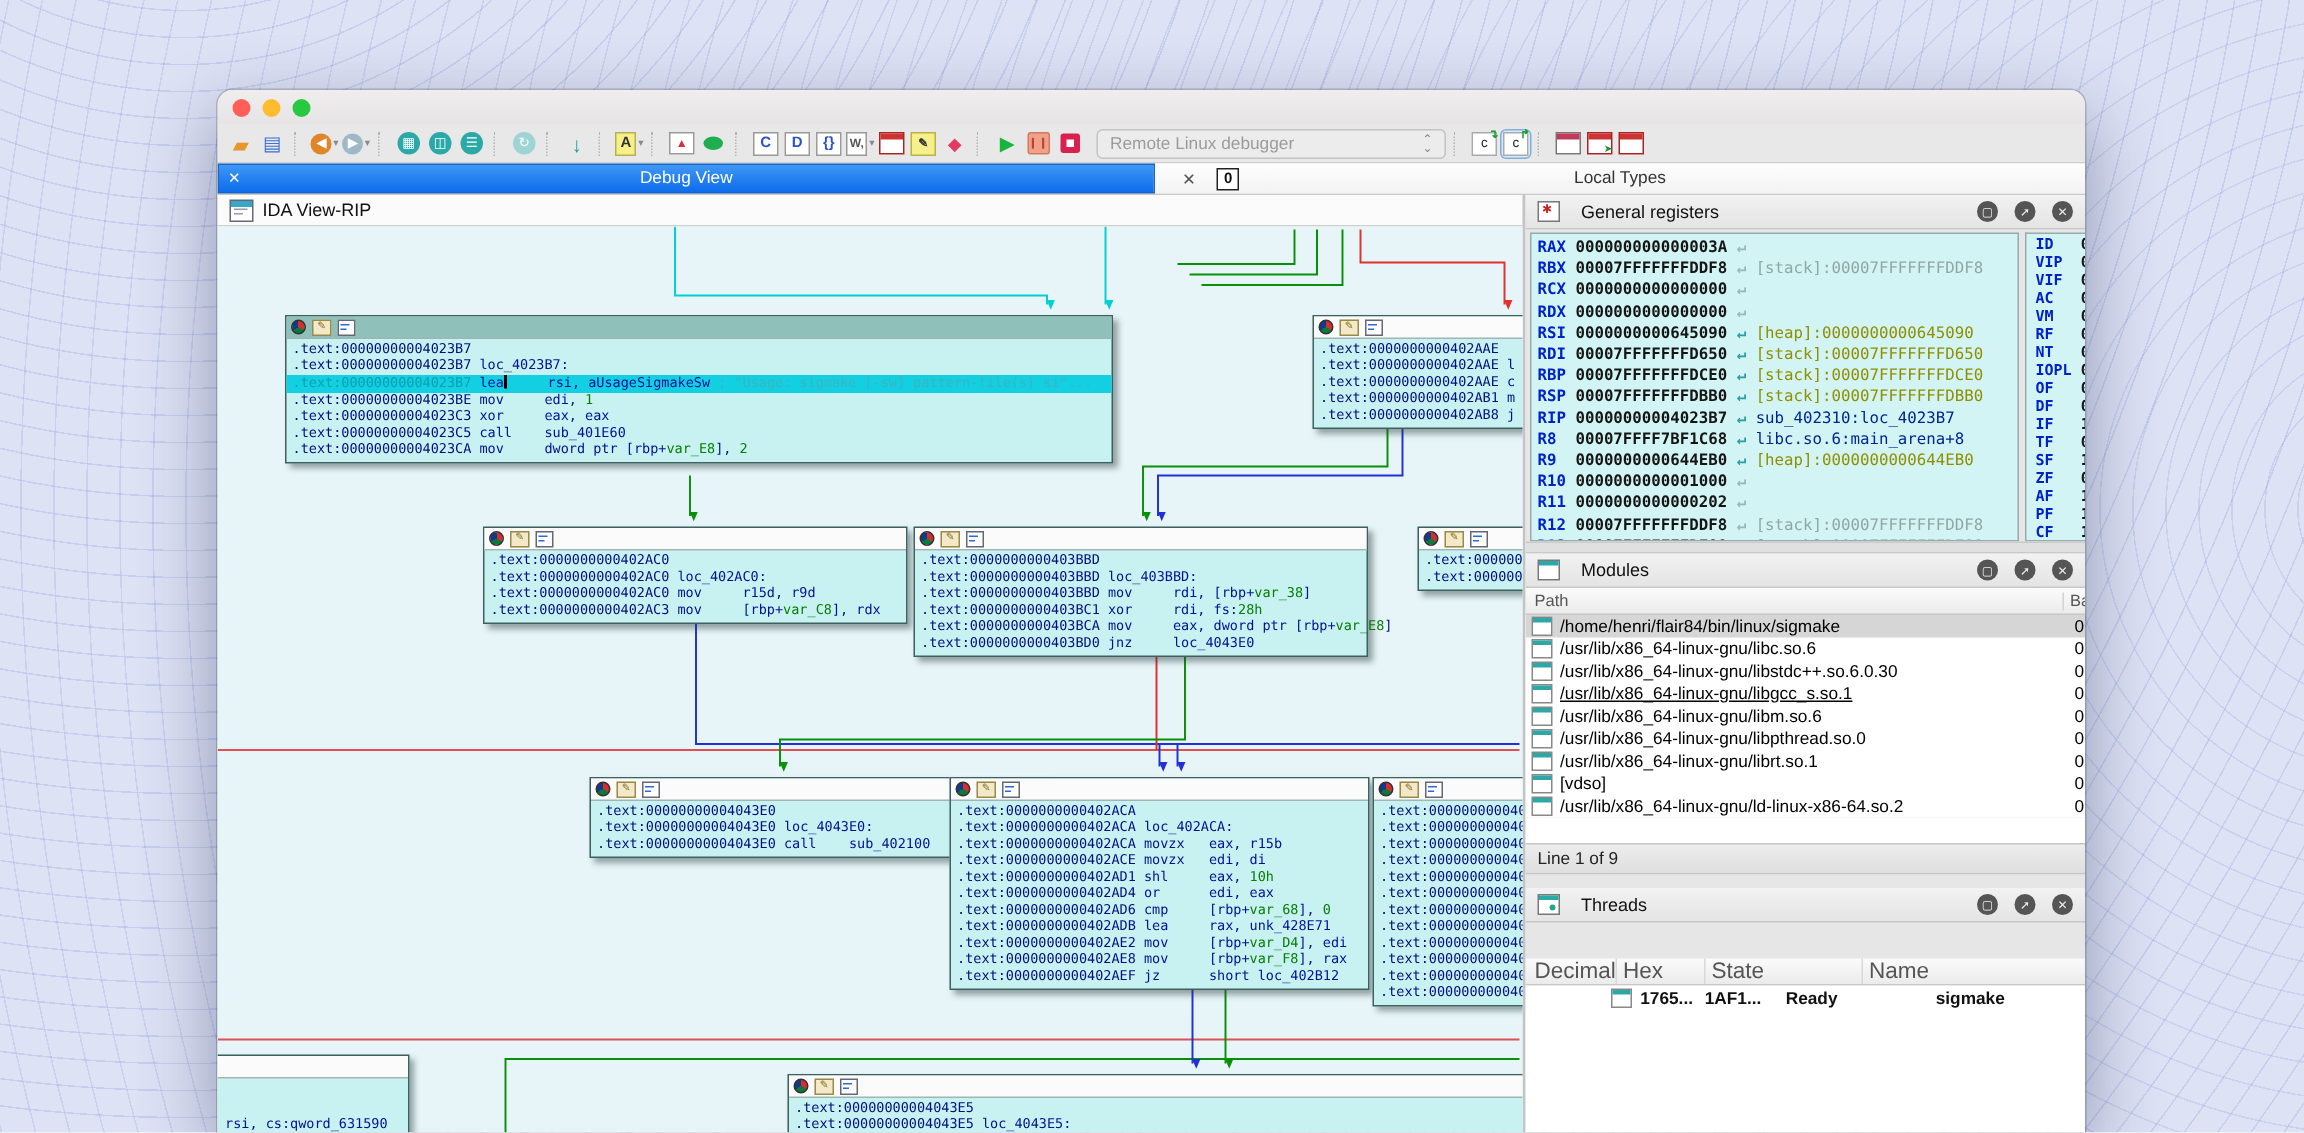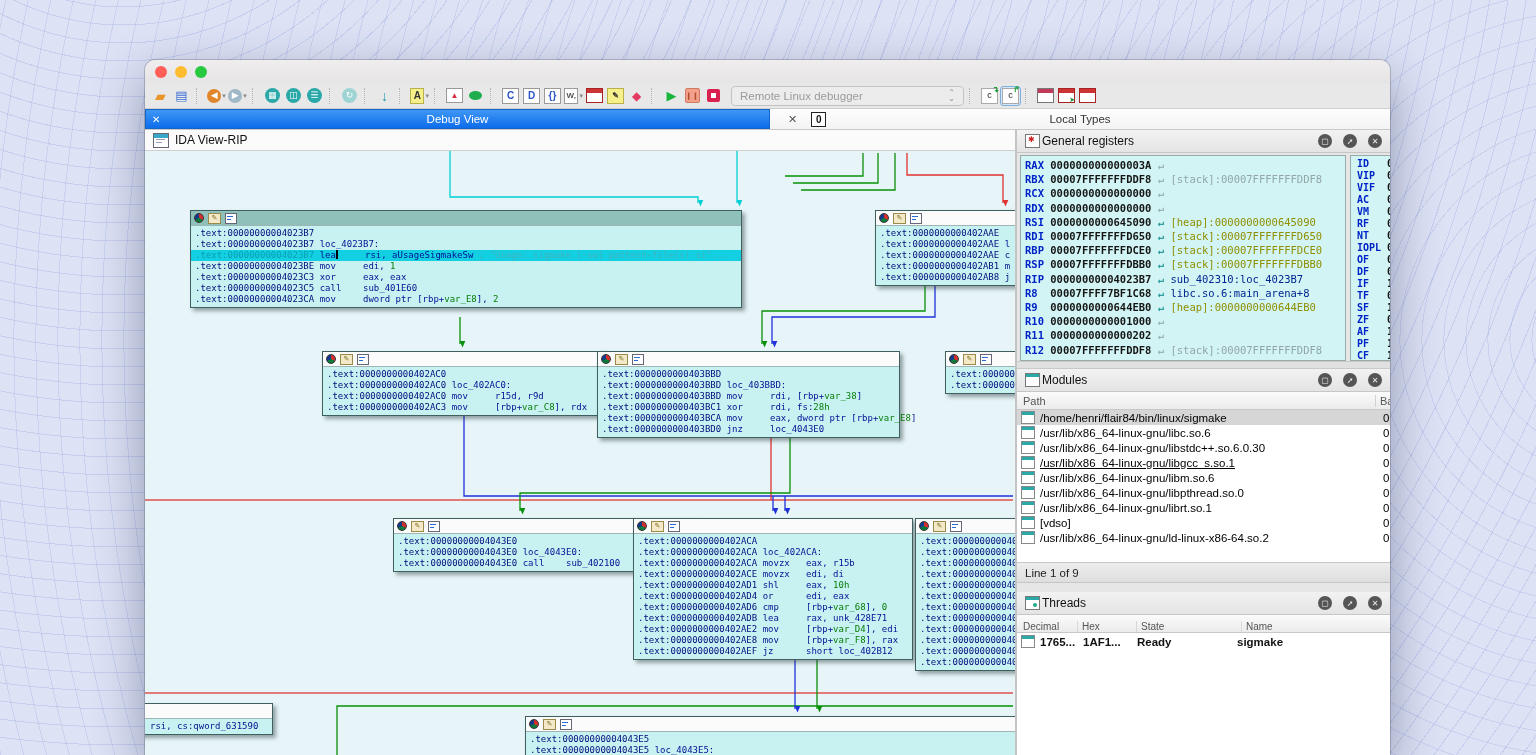"General registers" .phead { gap: 2px -> 14px }
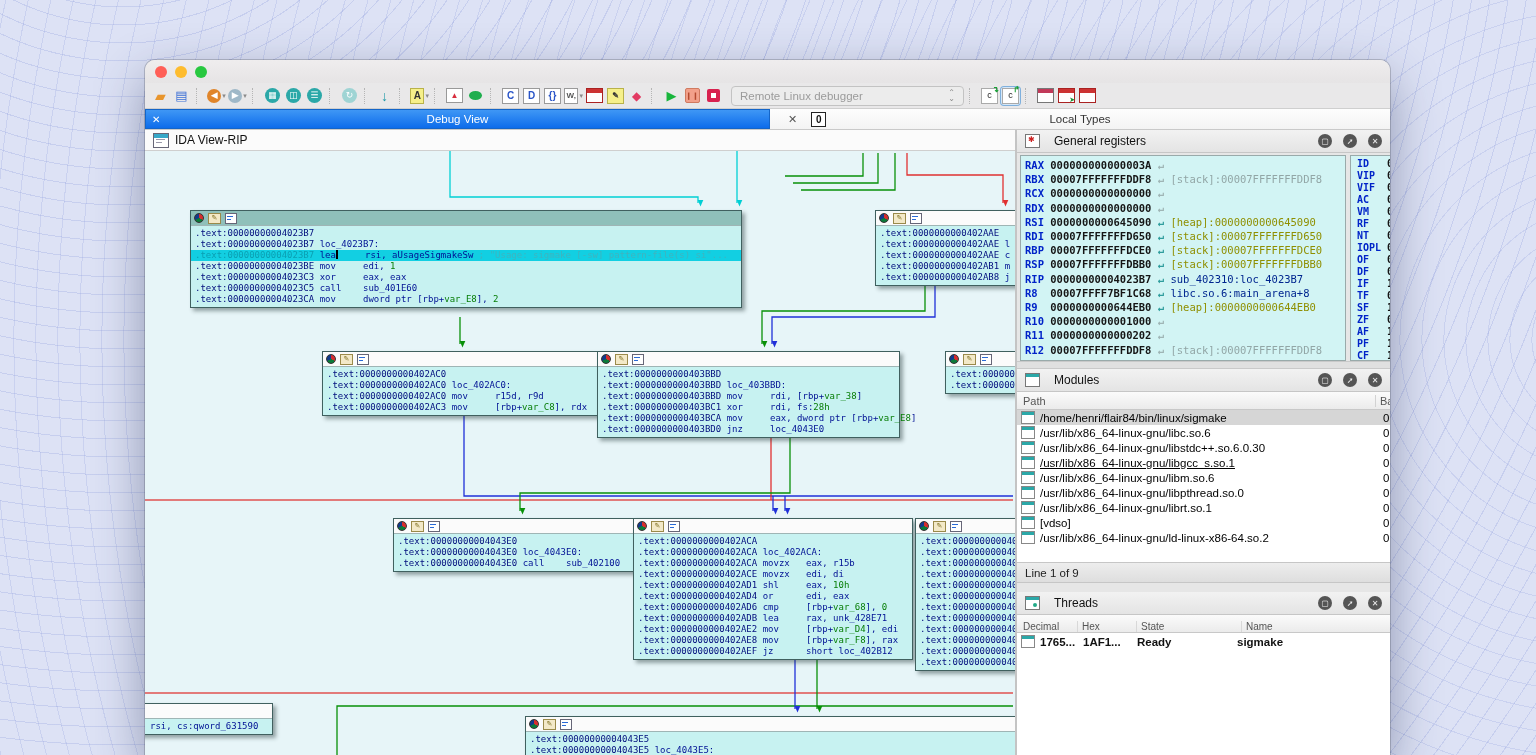".text:0000000000403BBD" div.blk { left: 452px -> 464px }
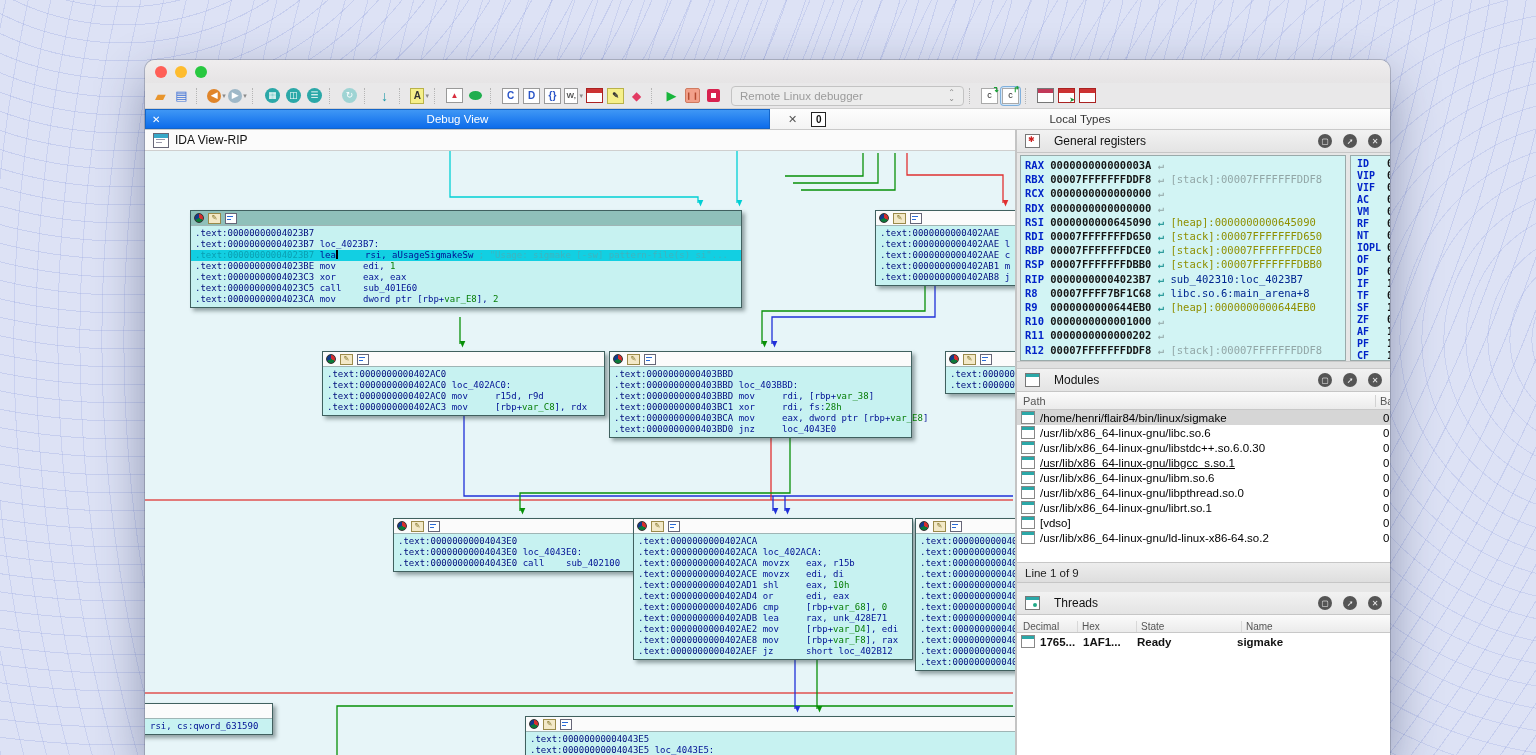"Decimal" .thead { align-items: flex-end -> center; font-size: 10px -> 15px; margin-top: none -> 24px }
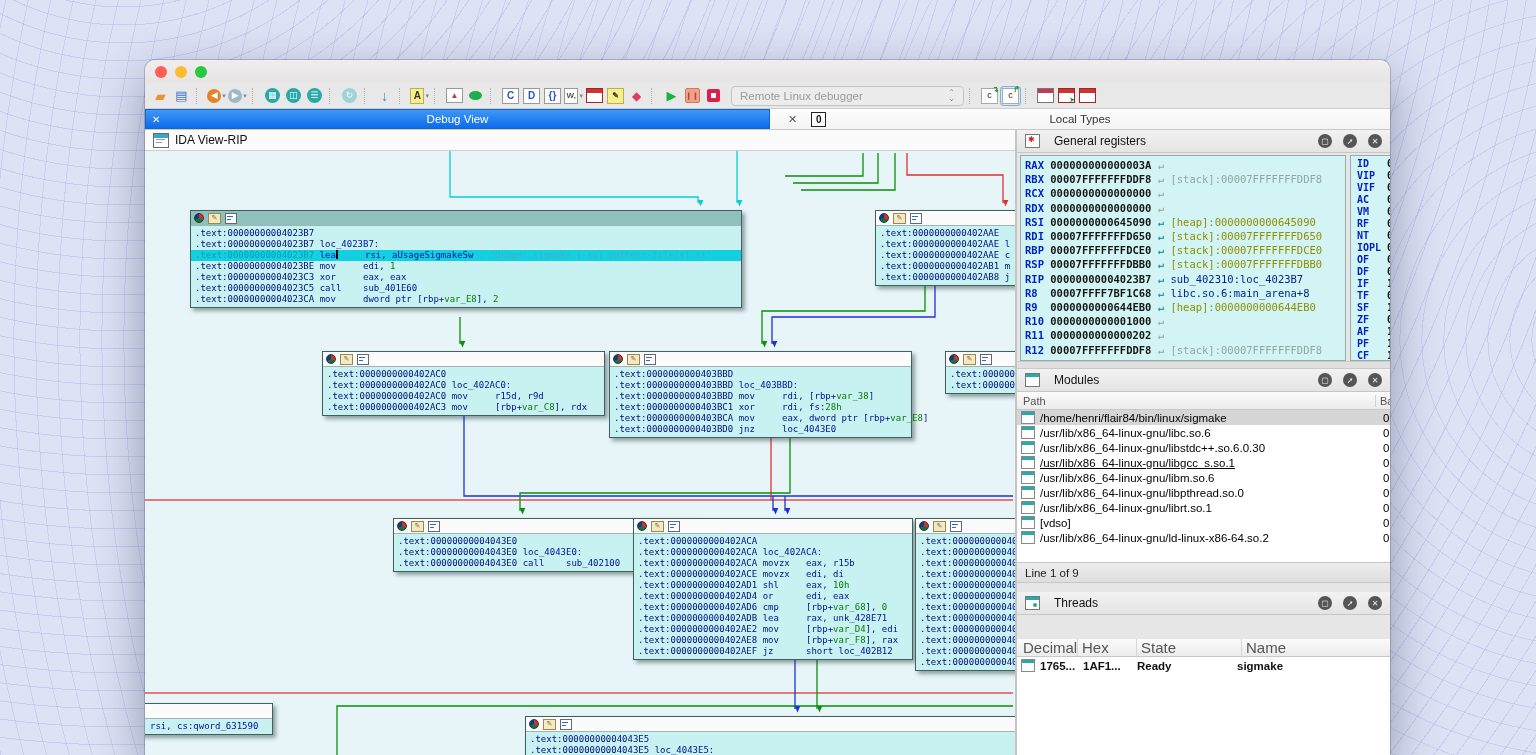"1765..." .trow { justify-content: none -> center }
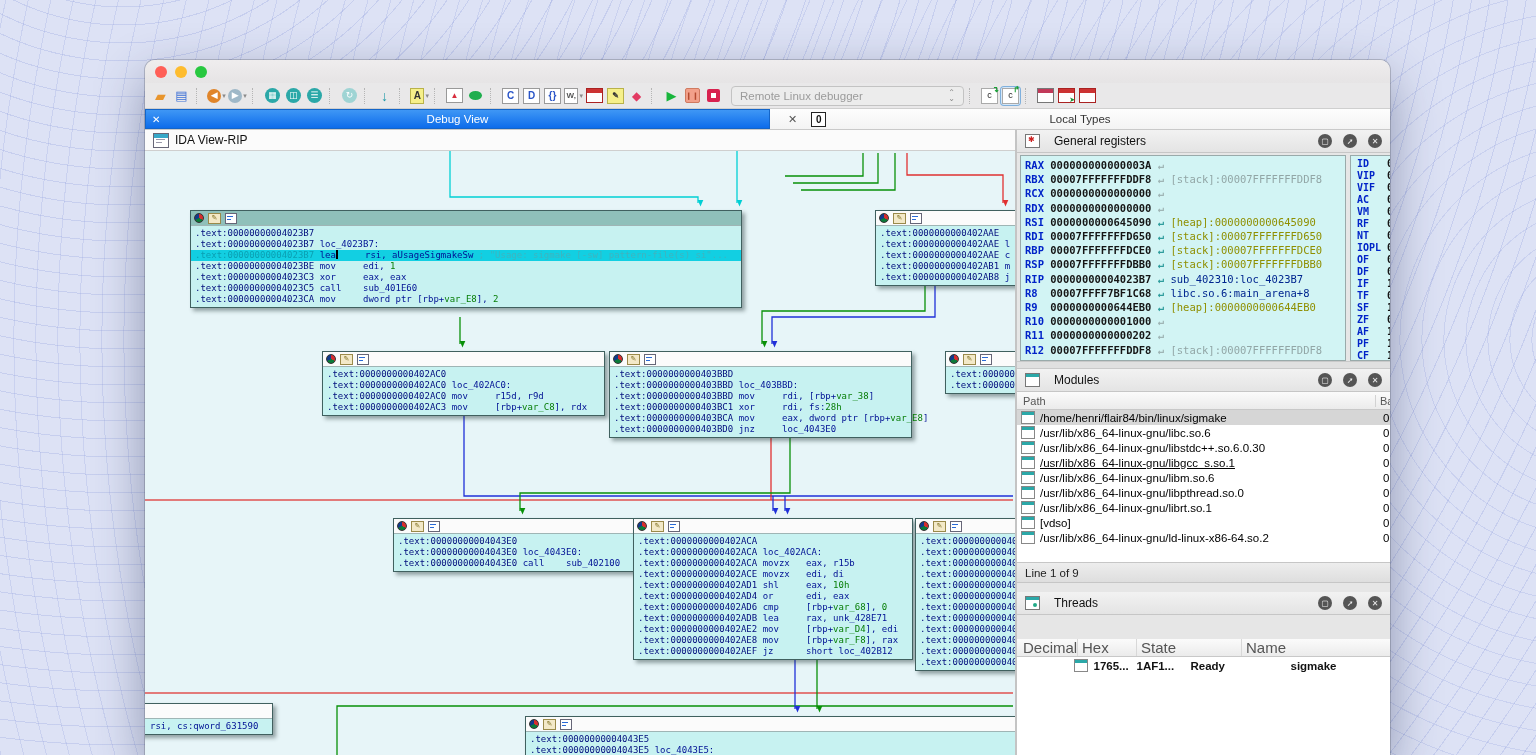"rsi, cs:qword_631590" div.dl { margin-top: none -> 24px }
